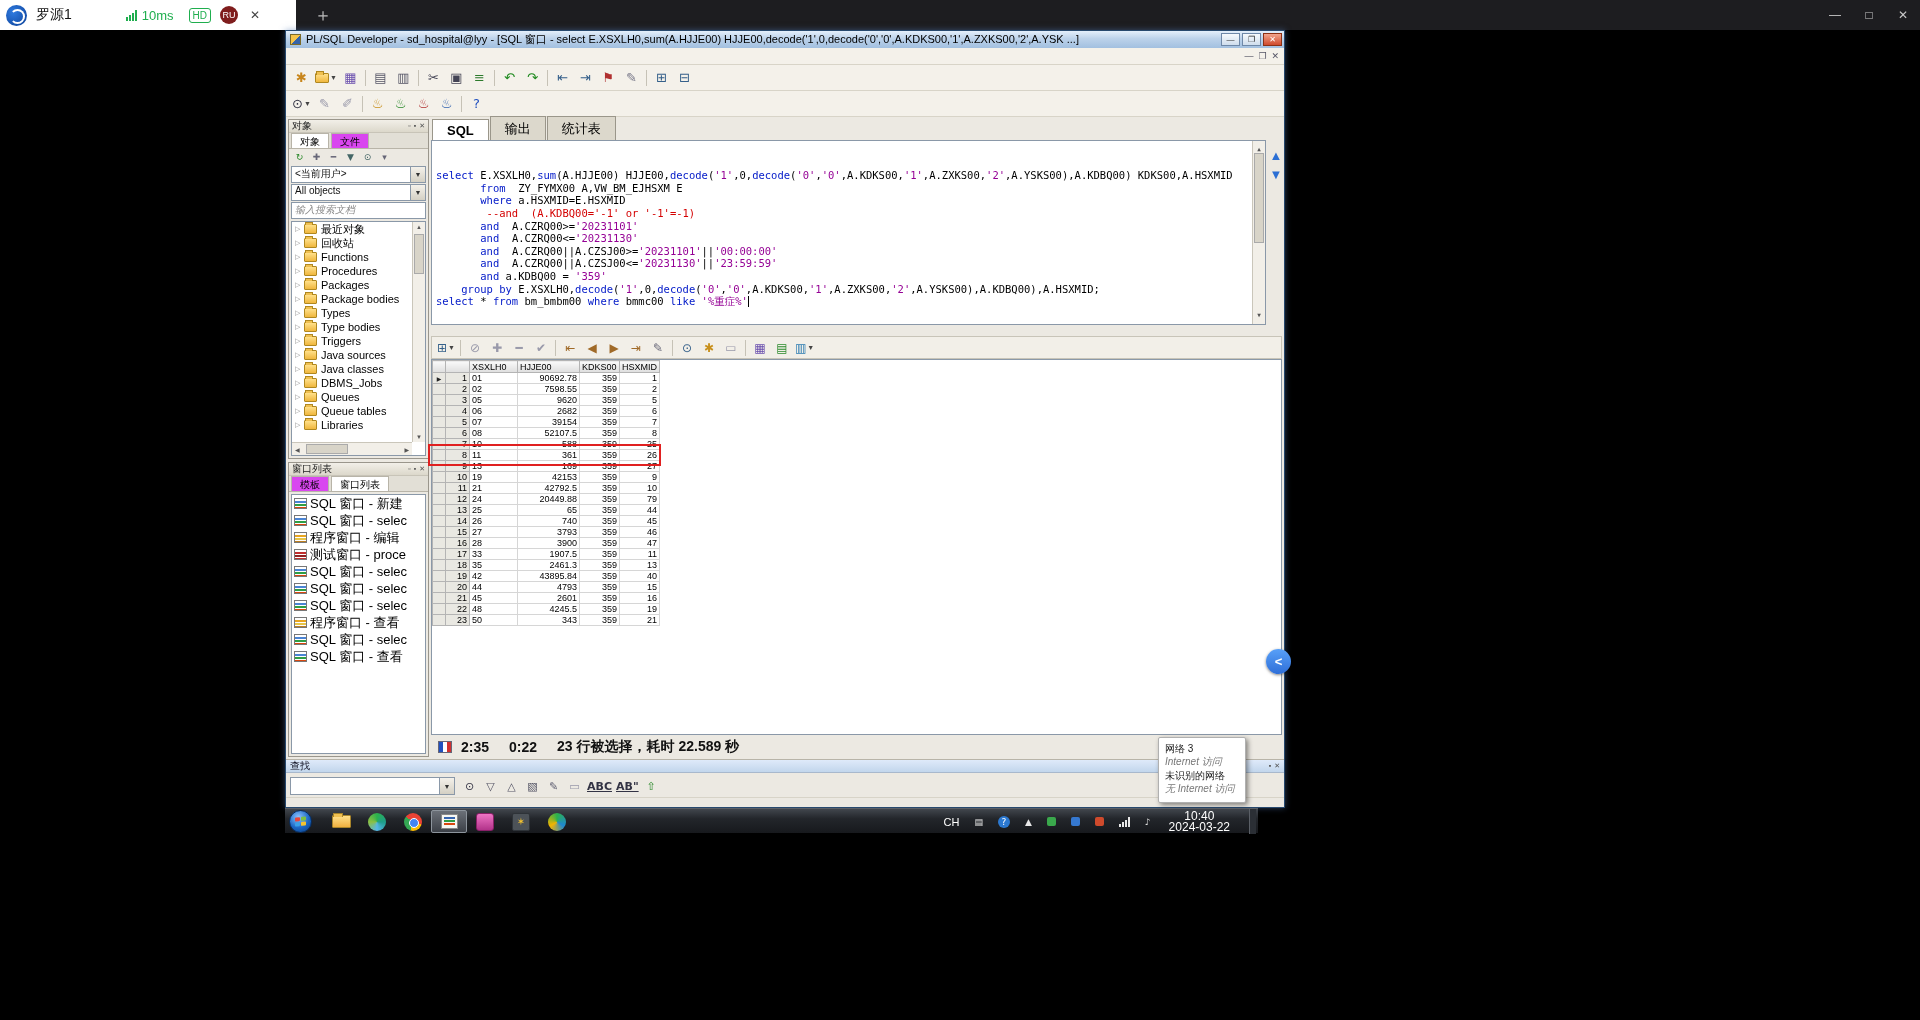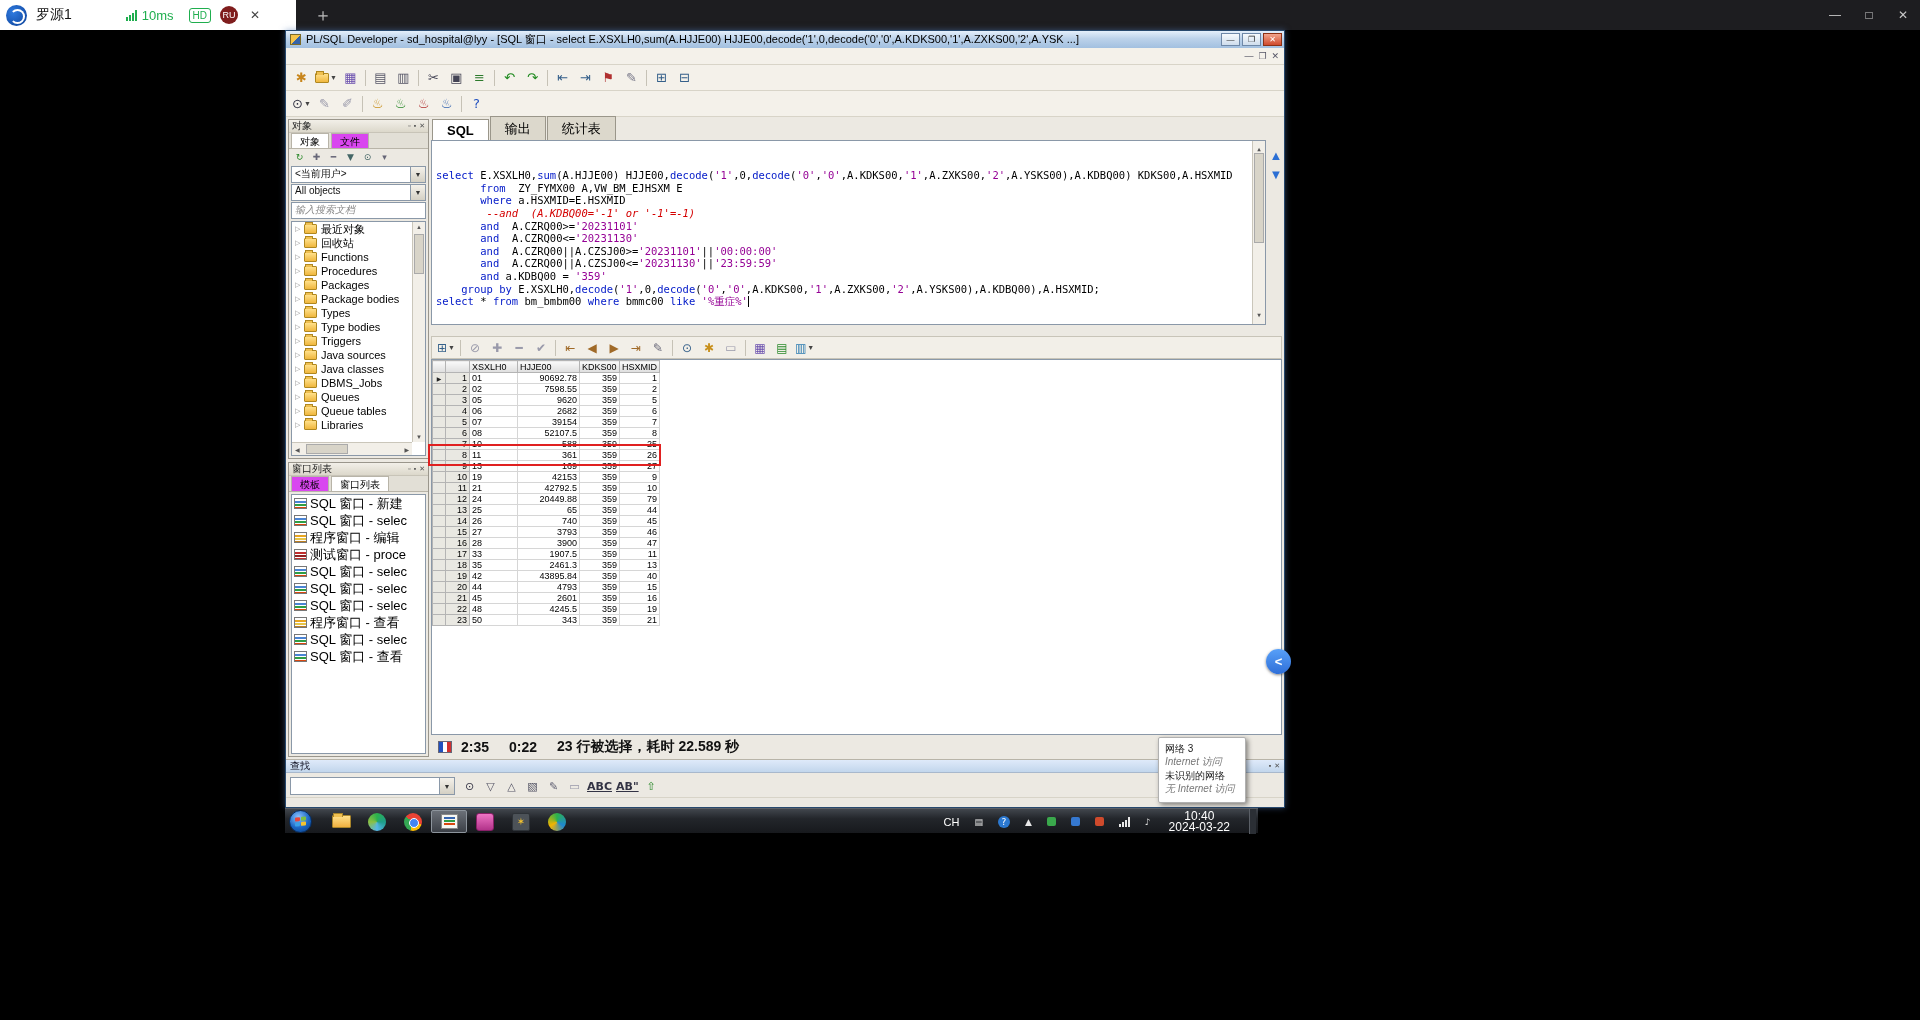"--and (A.KDBQ00='-1' or '-1'=-1)" .sy-c { font-style: italic -> none }
